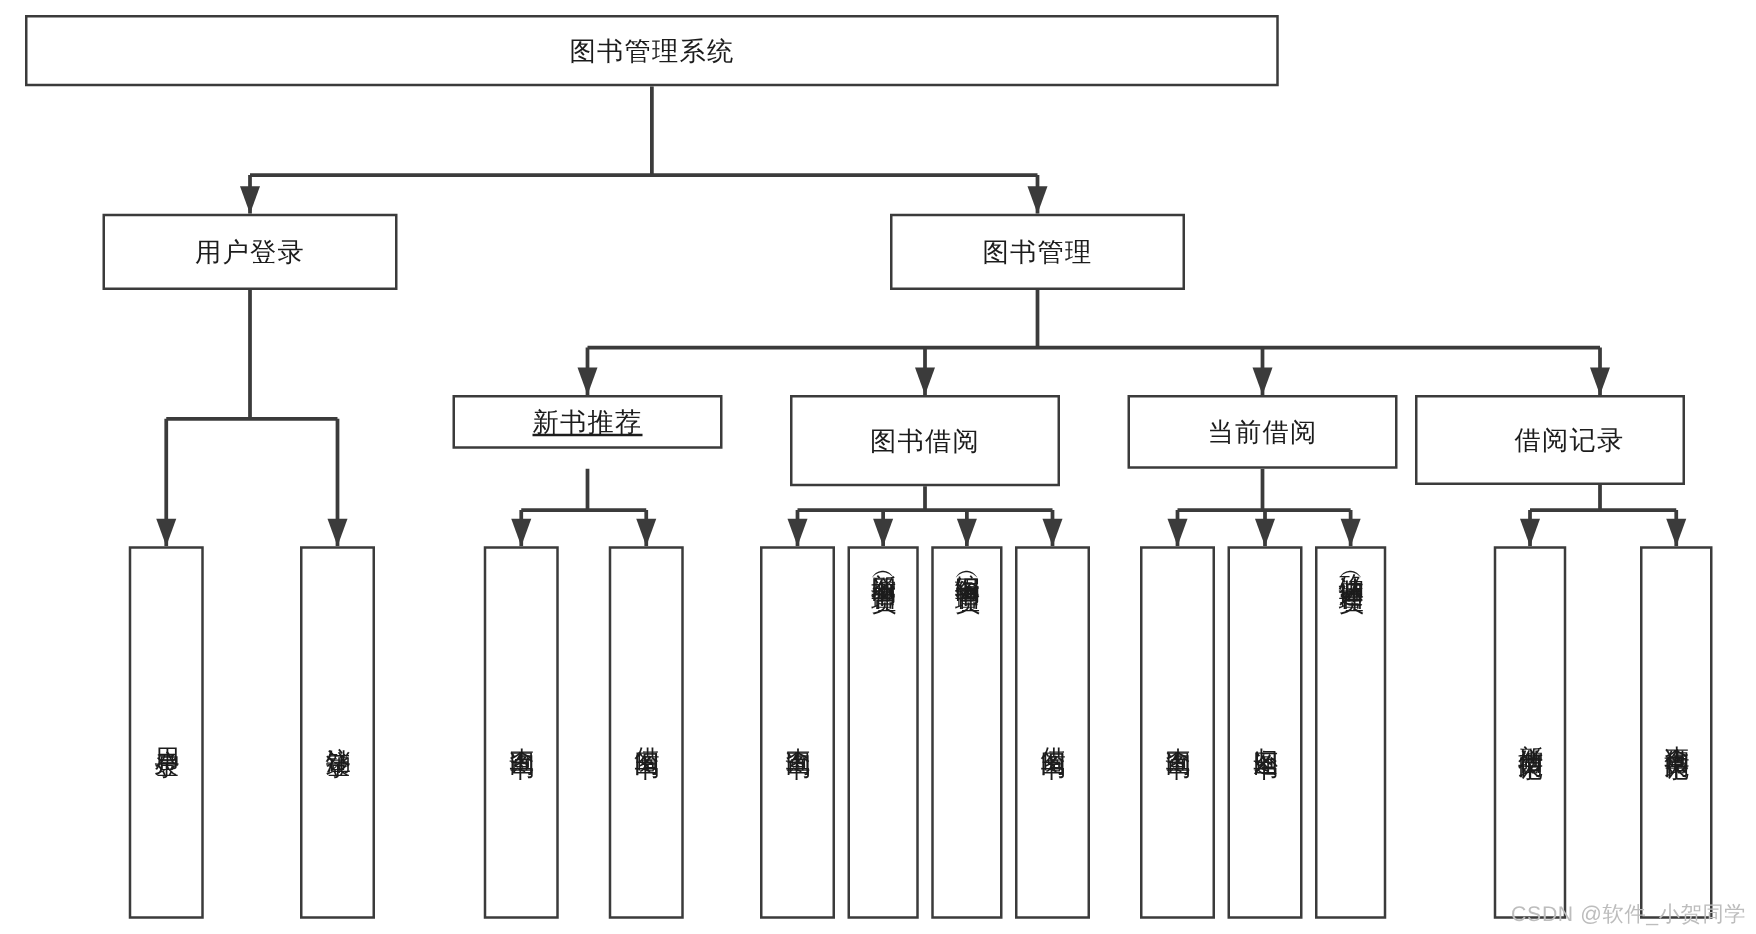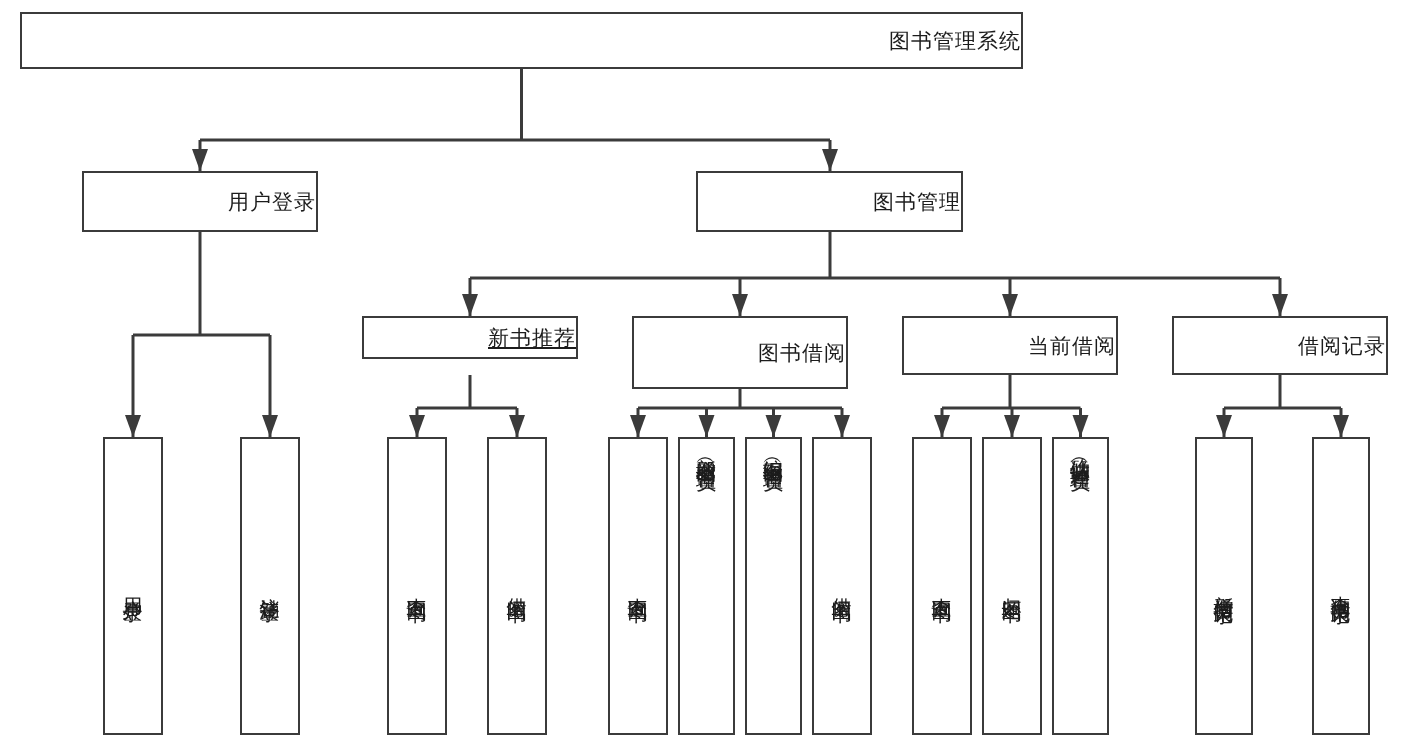"图书管理系统" .node { justify-content: flex-end -> center }
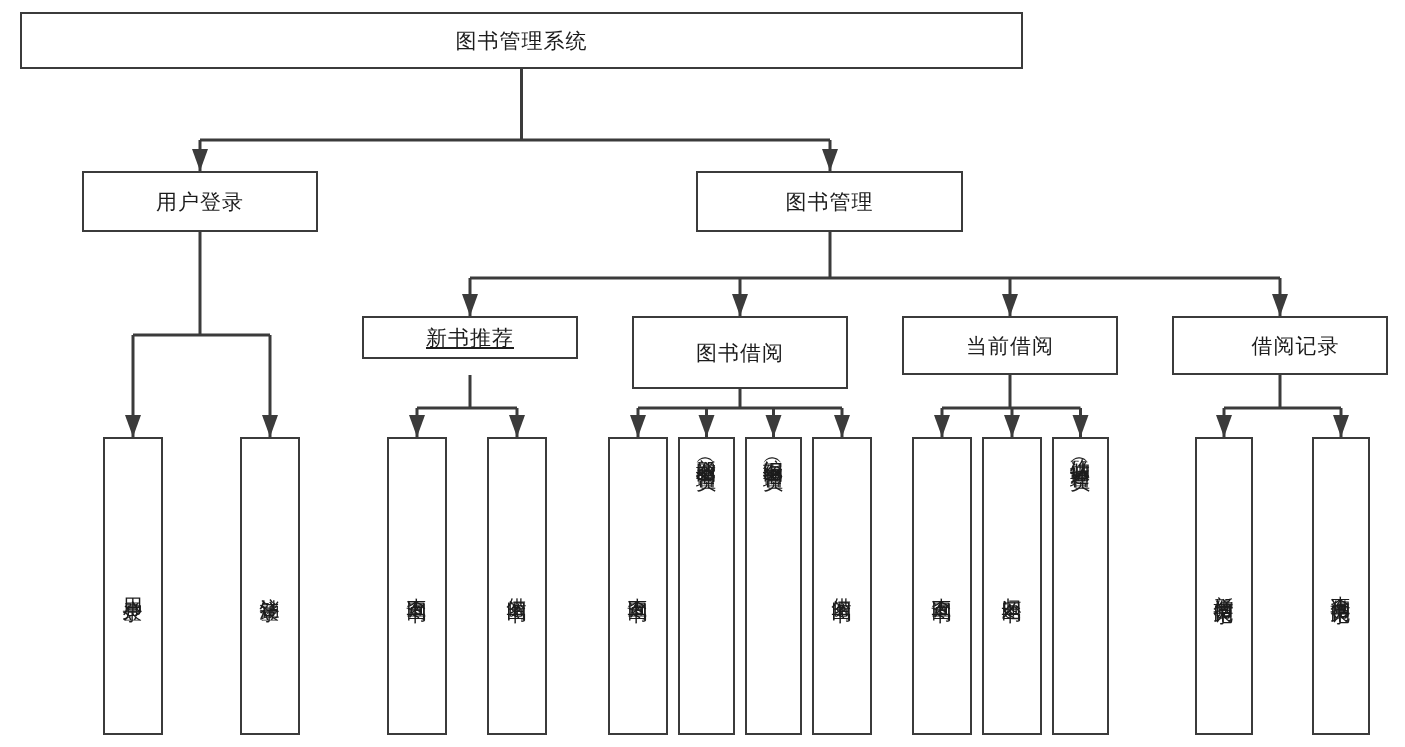"图书管理" div.node { left: 696px -> 712px; width: 267px -> 236px }
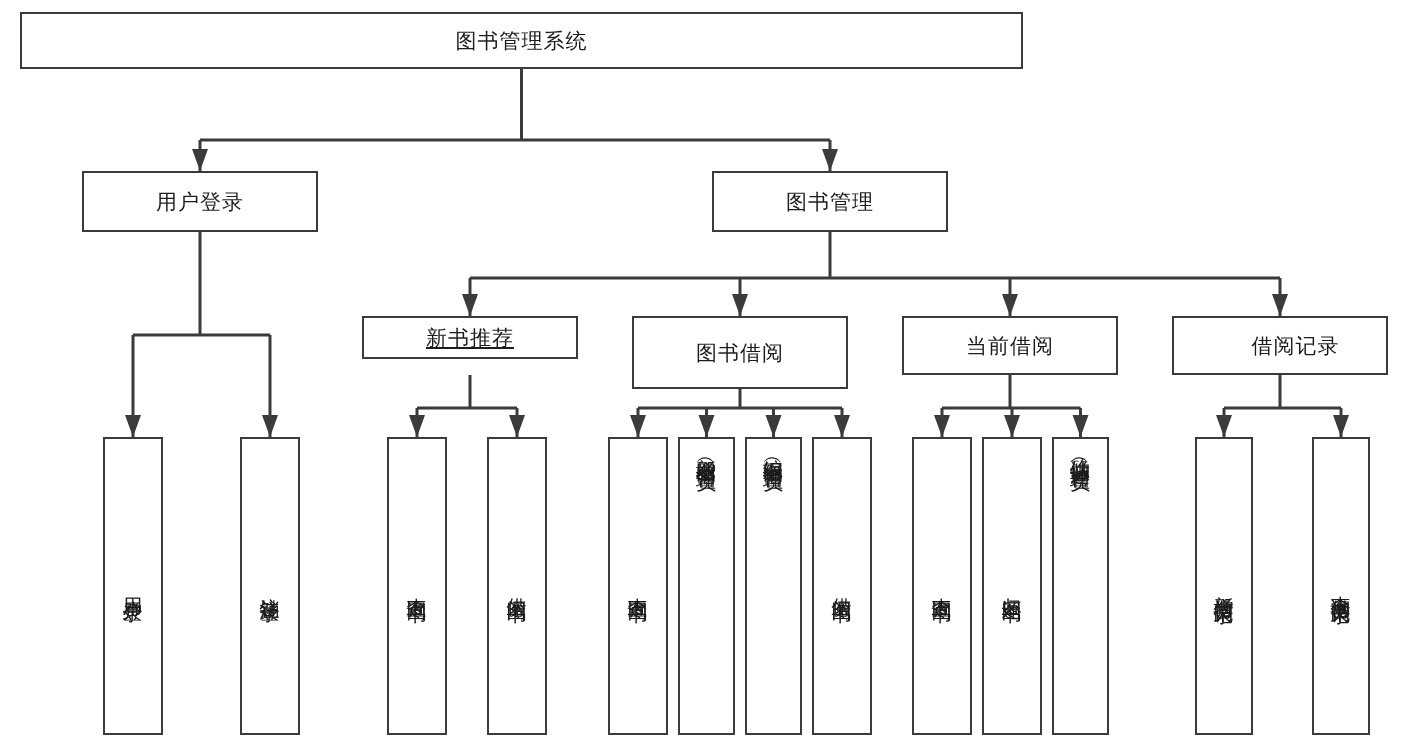"借阅记录" div.node { height: 59px -> 72px; left: 1172px -> 1132px }
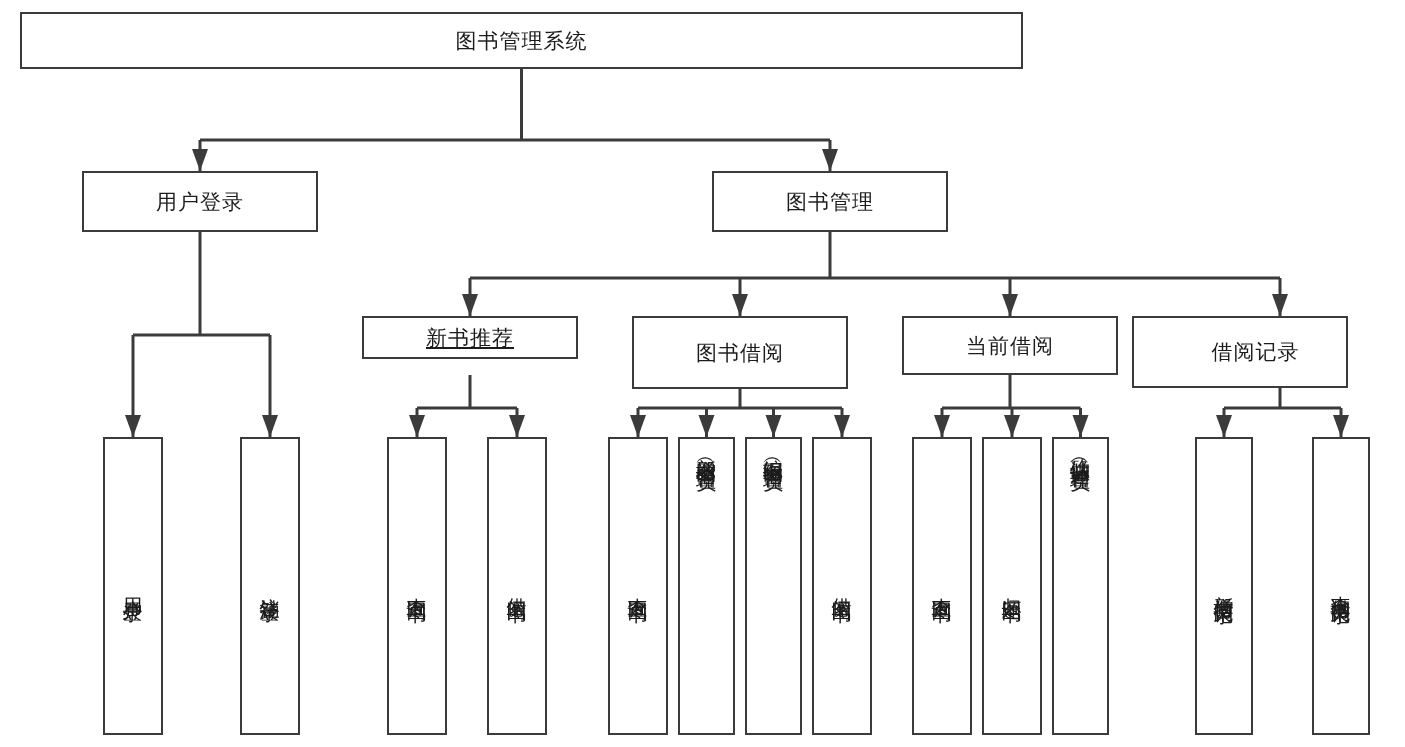"CSDN @软件_小贺同学" div { html: none -> <div>CSDN @软件_小贺同学</div> }
